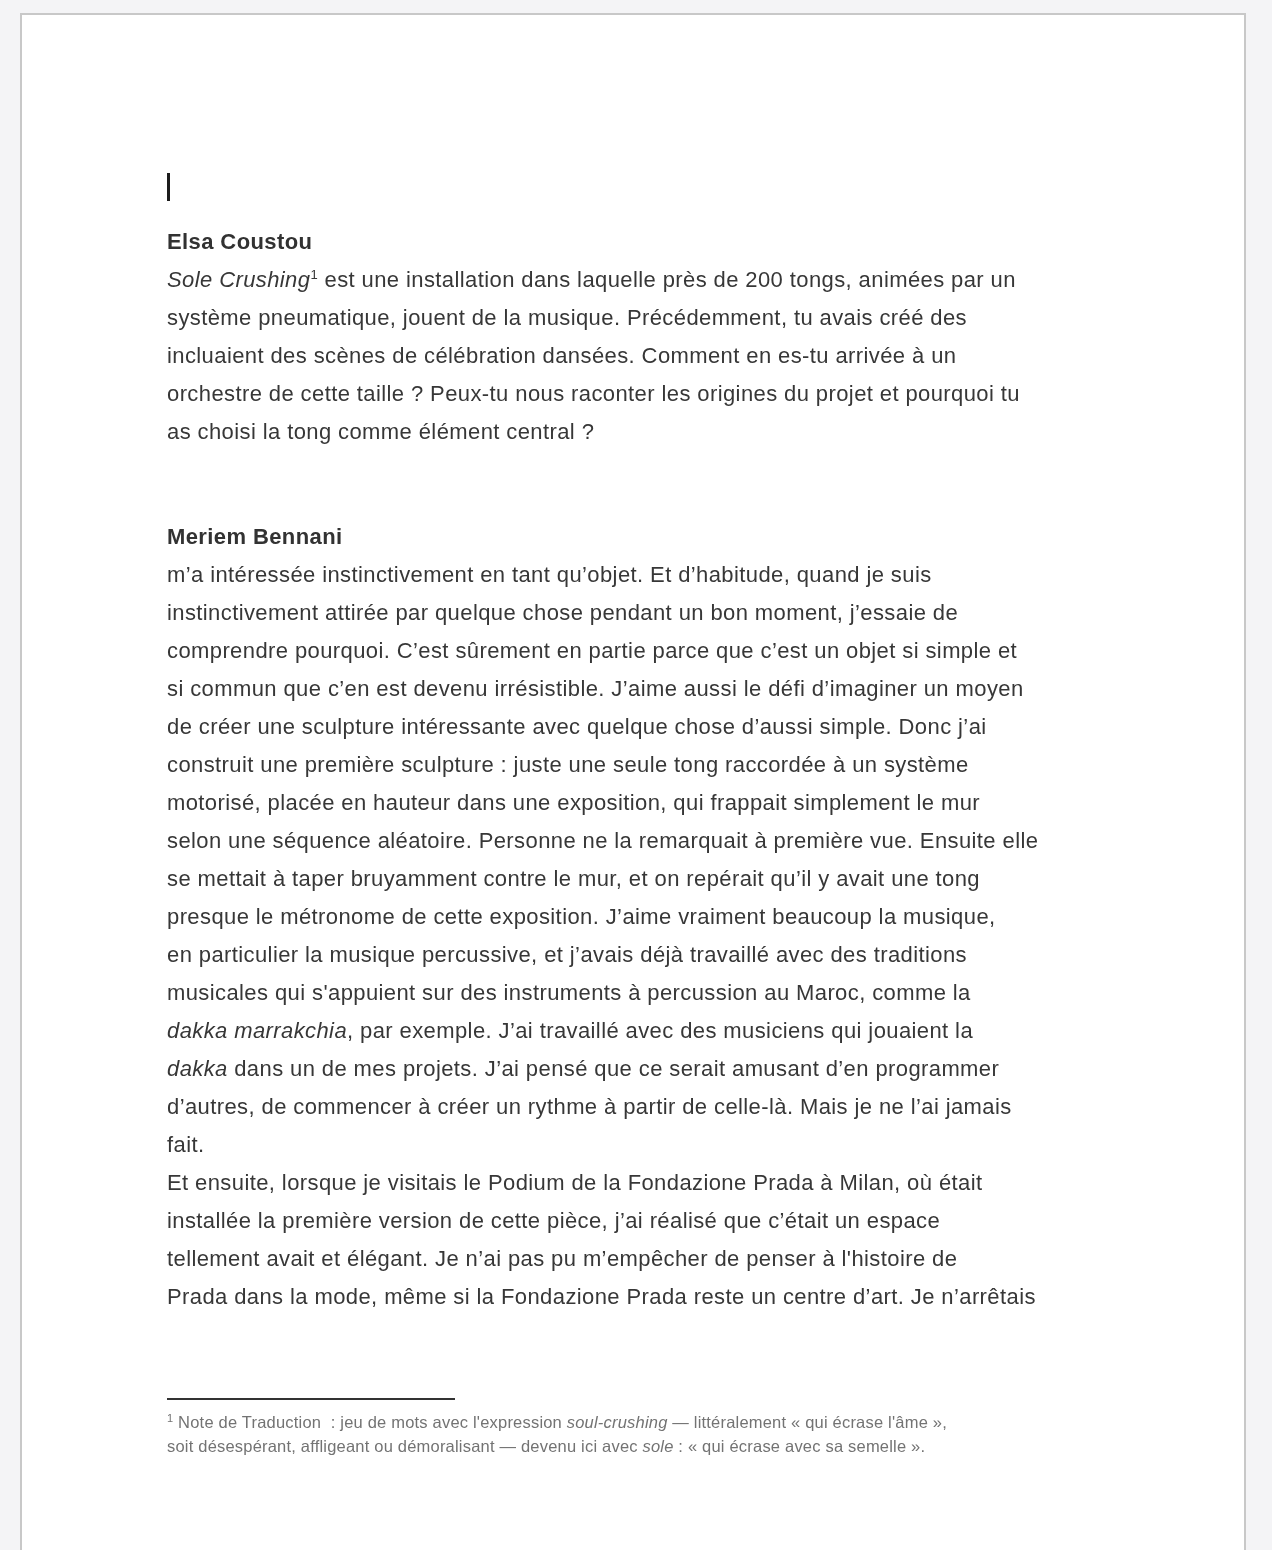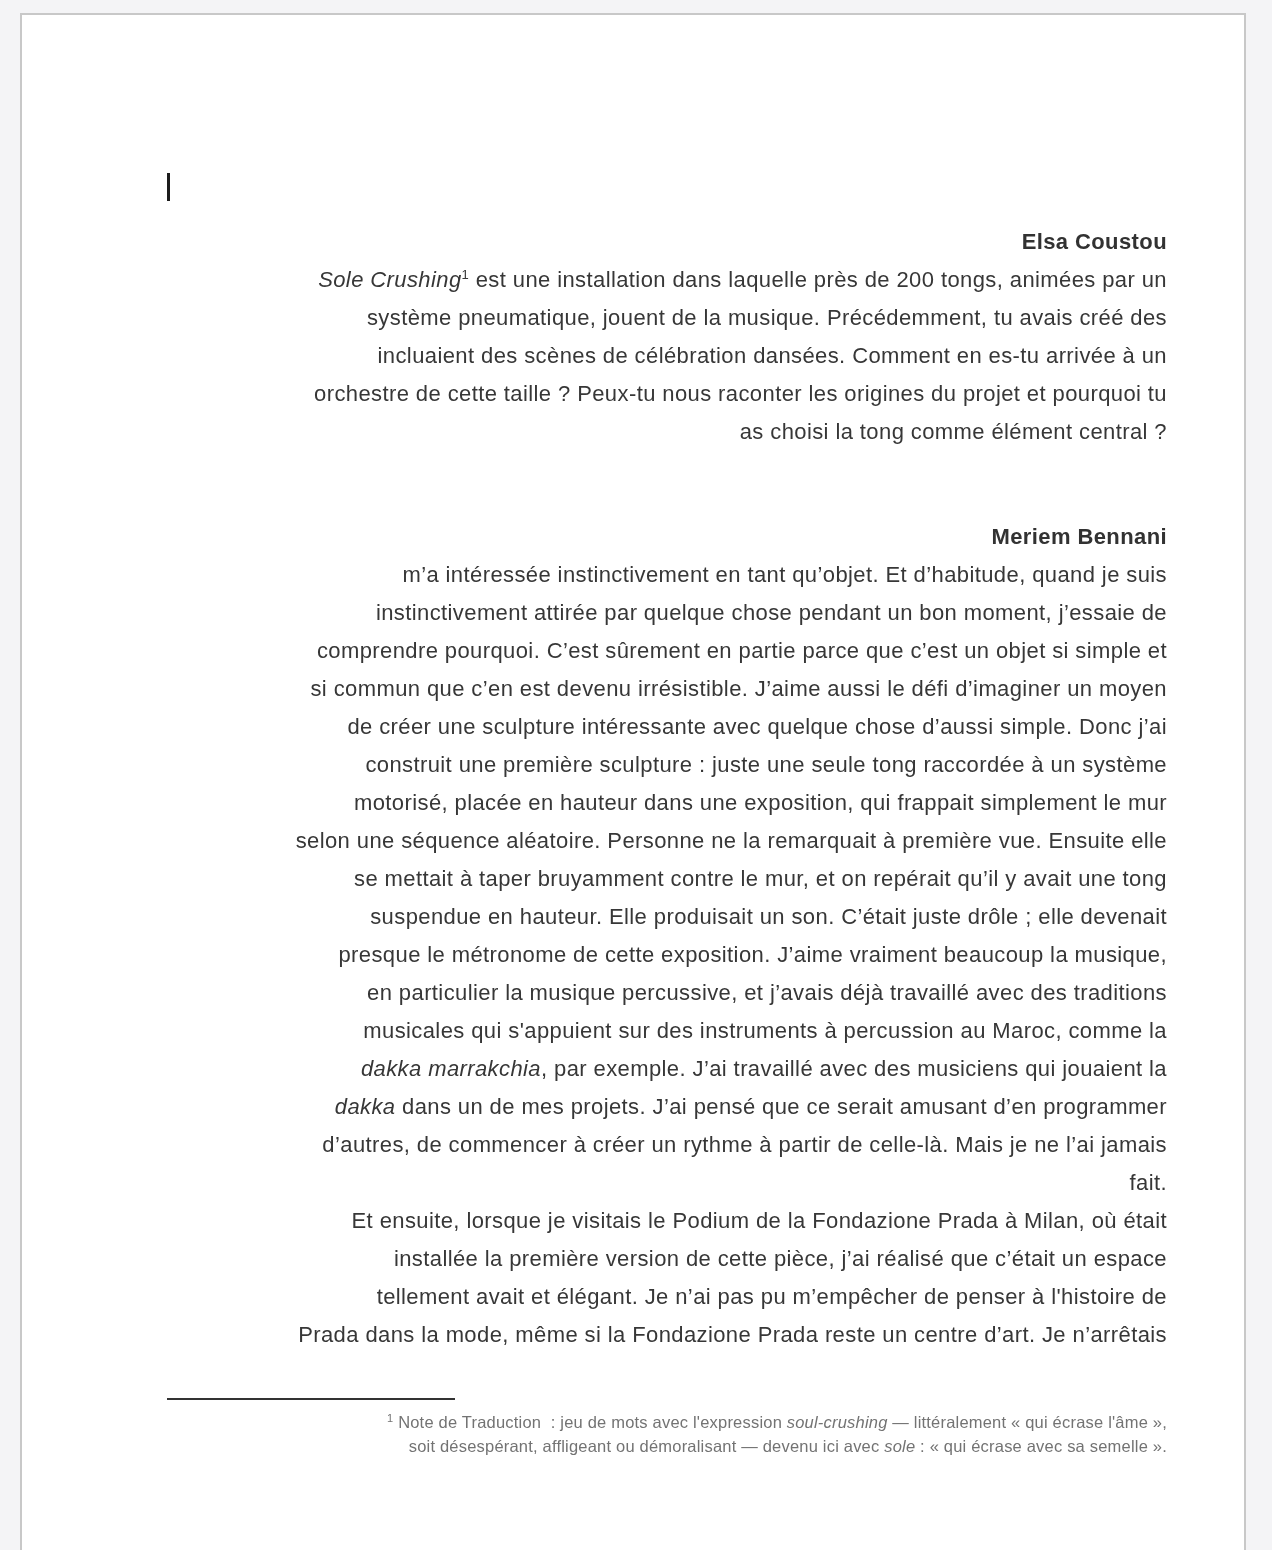"Elsa Coustou" .line { text-align: right -> none }
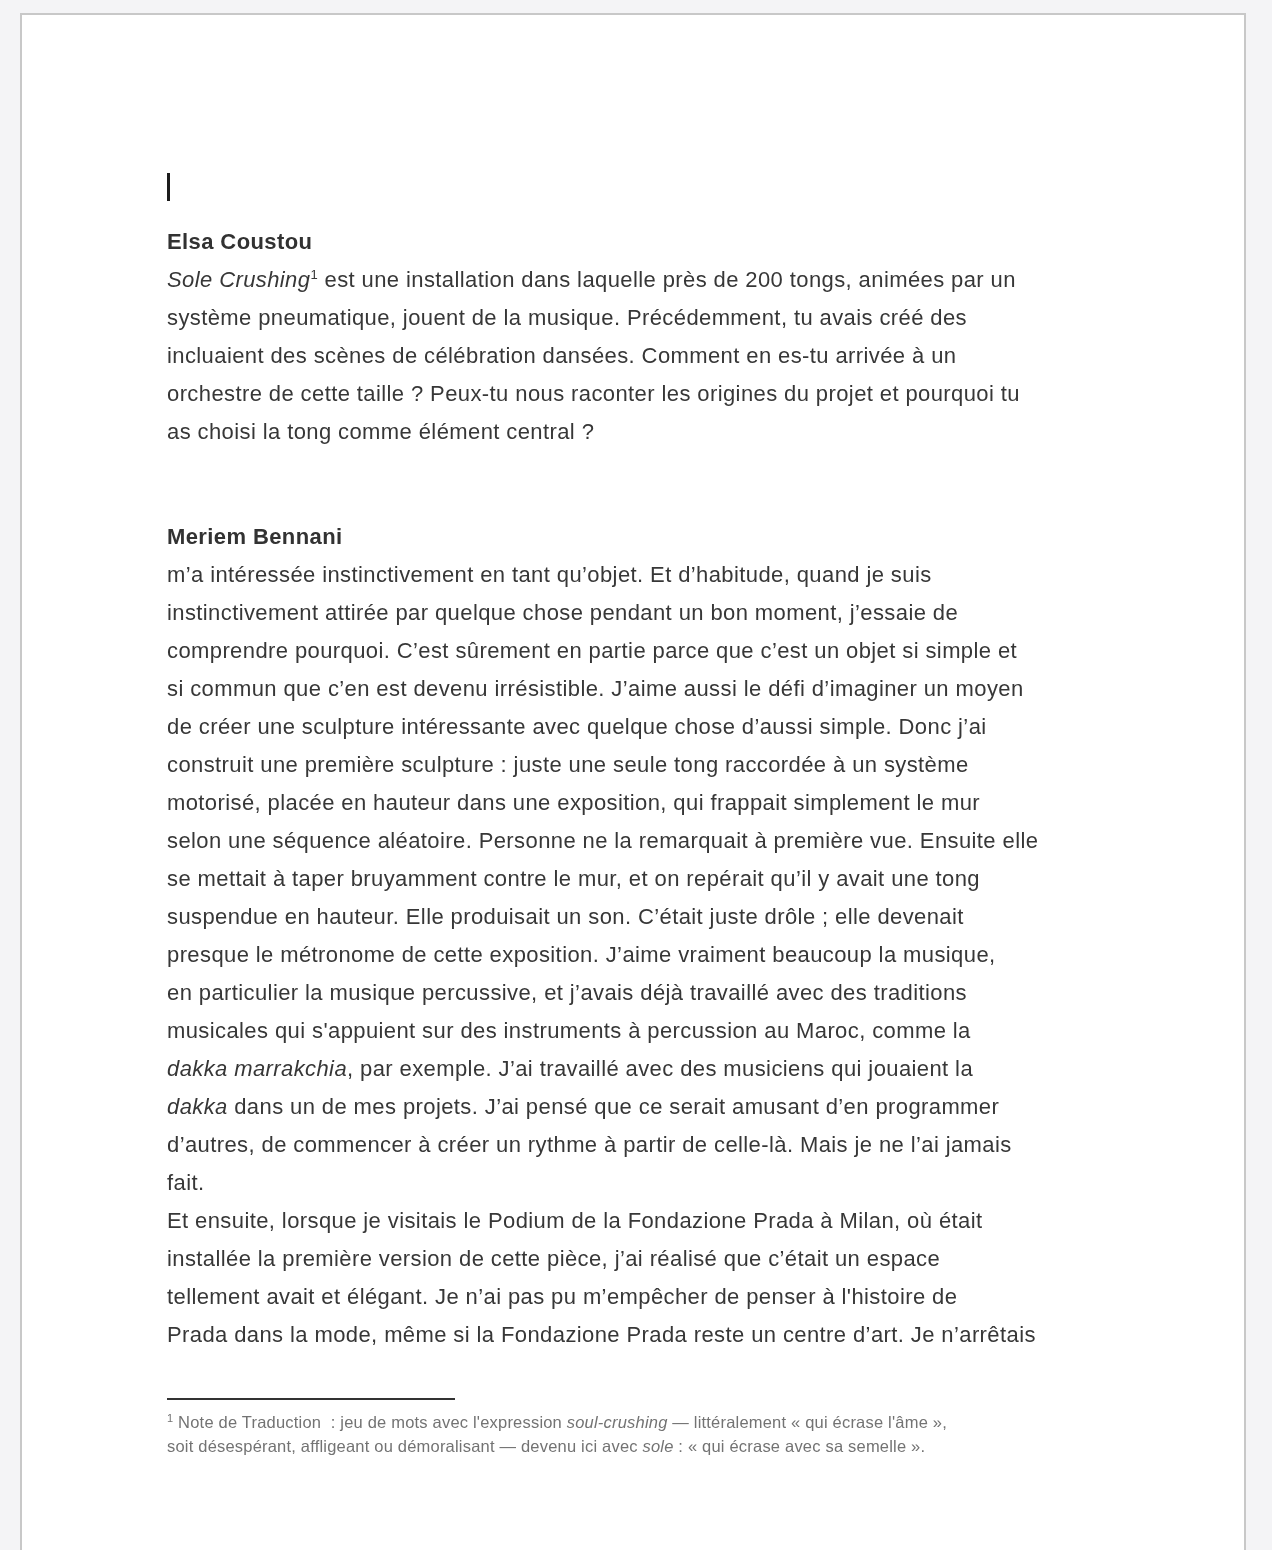"suspendue en hauteur. Elle produisait" div.line { html: <div><span>suspendue en hauteur. Elle produisait un son. C’était juste drôle ; elle devenait</span></div> -> none }
